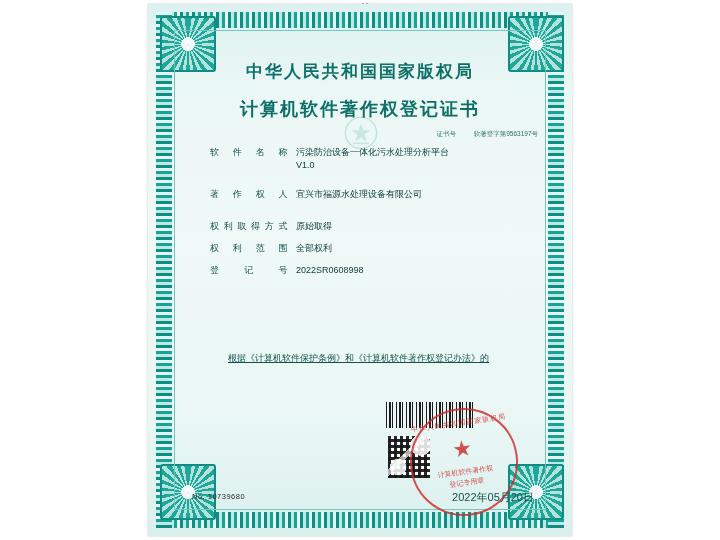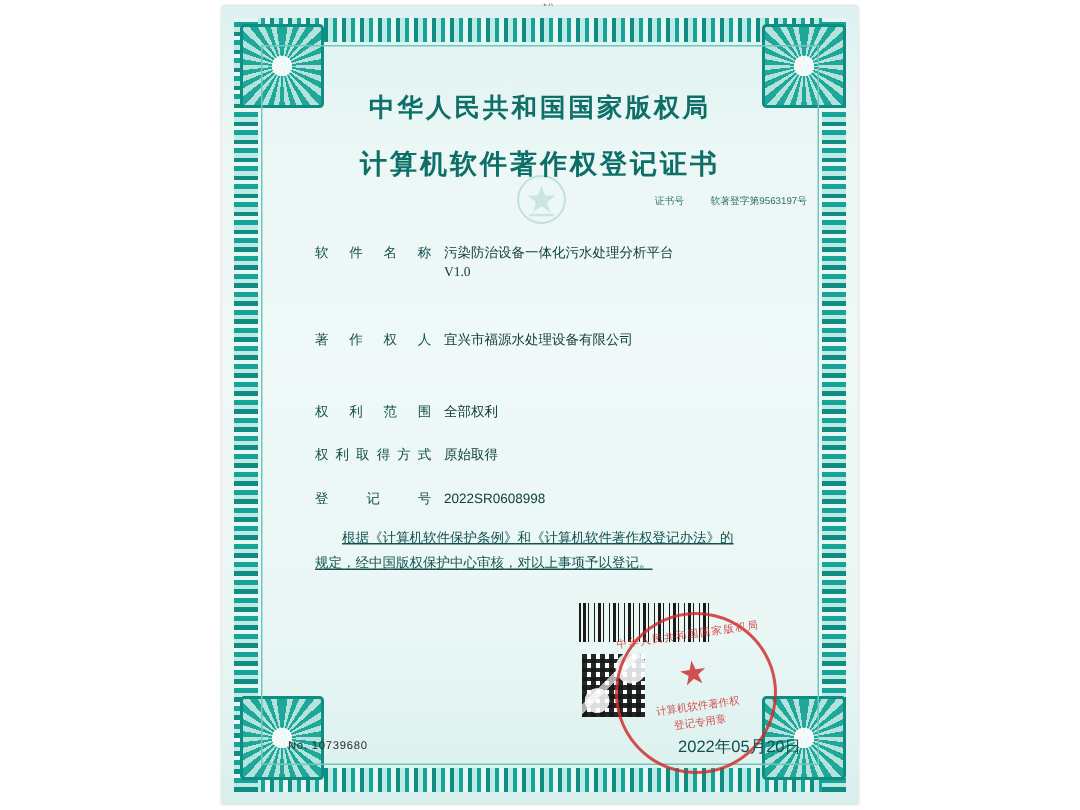"软件名称" .row { margin-top: 16px -> none }
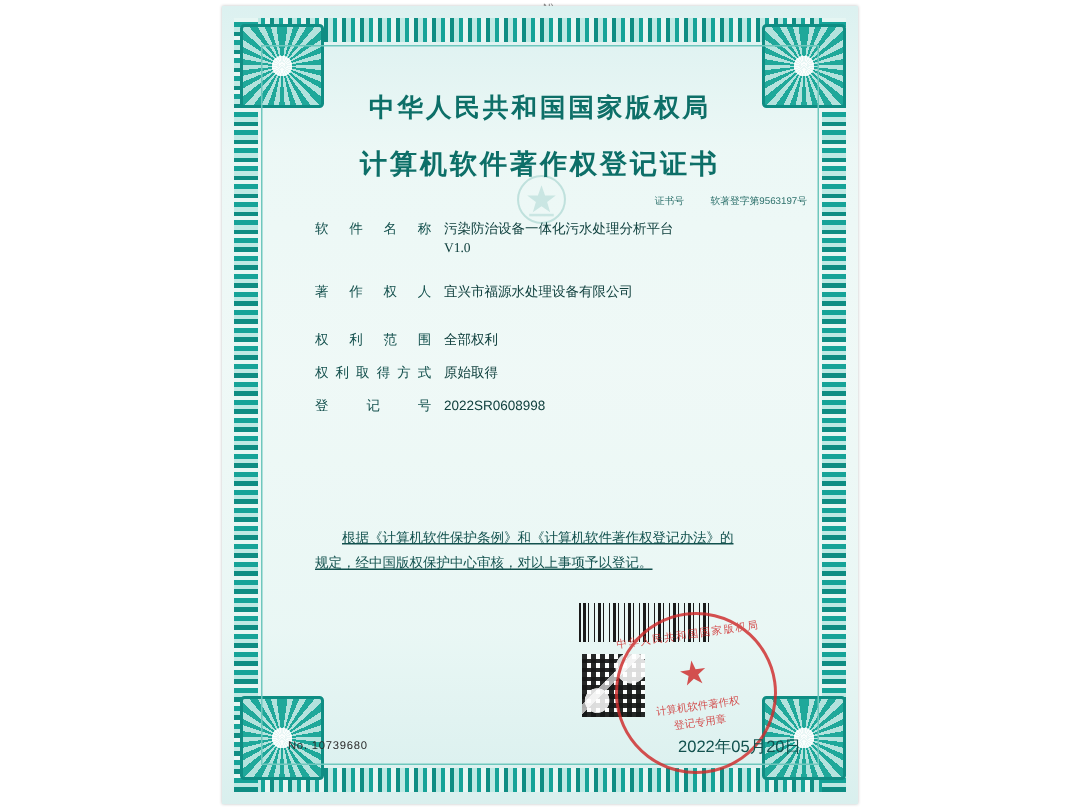"V1.0" .row .value .second-line { font-family: Liberation Serif, serif -> none }
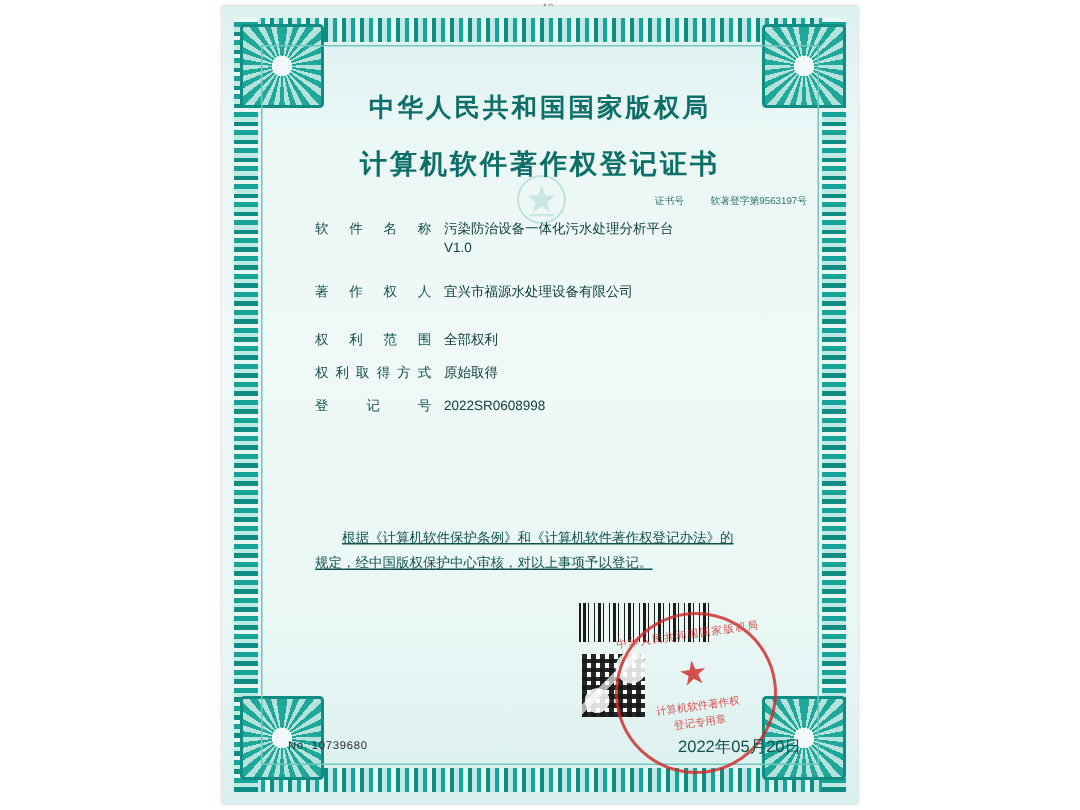"权利范围" div.row { order: before "权利取得方式" -> after "权利取得方式" }
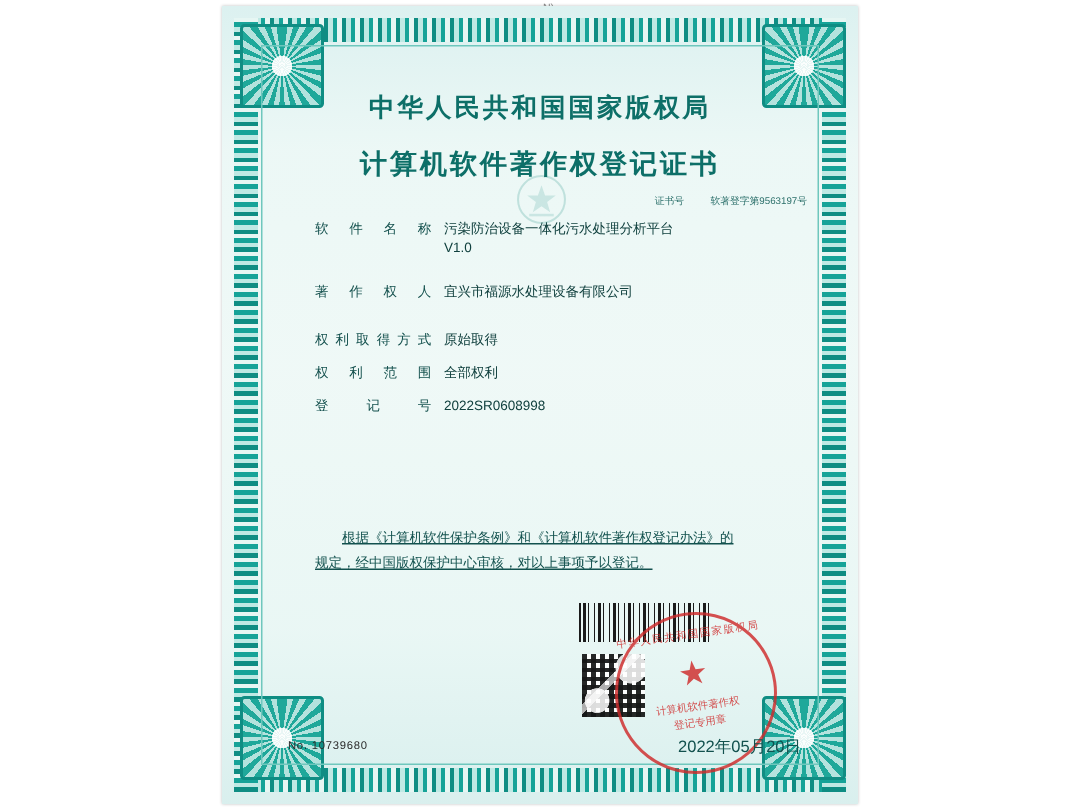"规定，经中国版权保护中心审核，对以上事项予以登记。" div { html: <div>规定，经中国版权保护中心审核，对以上事项予以登记。</div> -> none }
